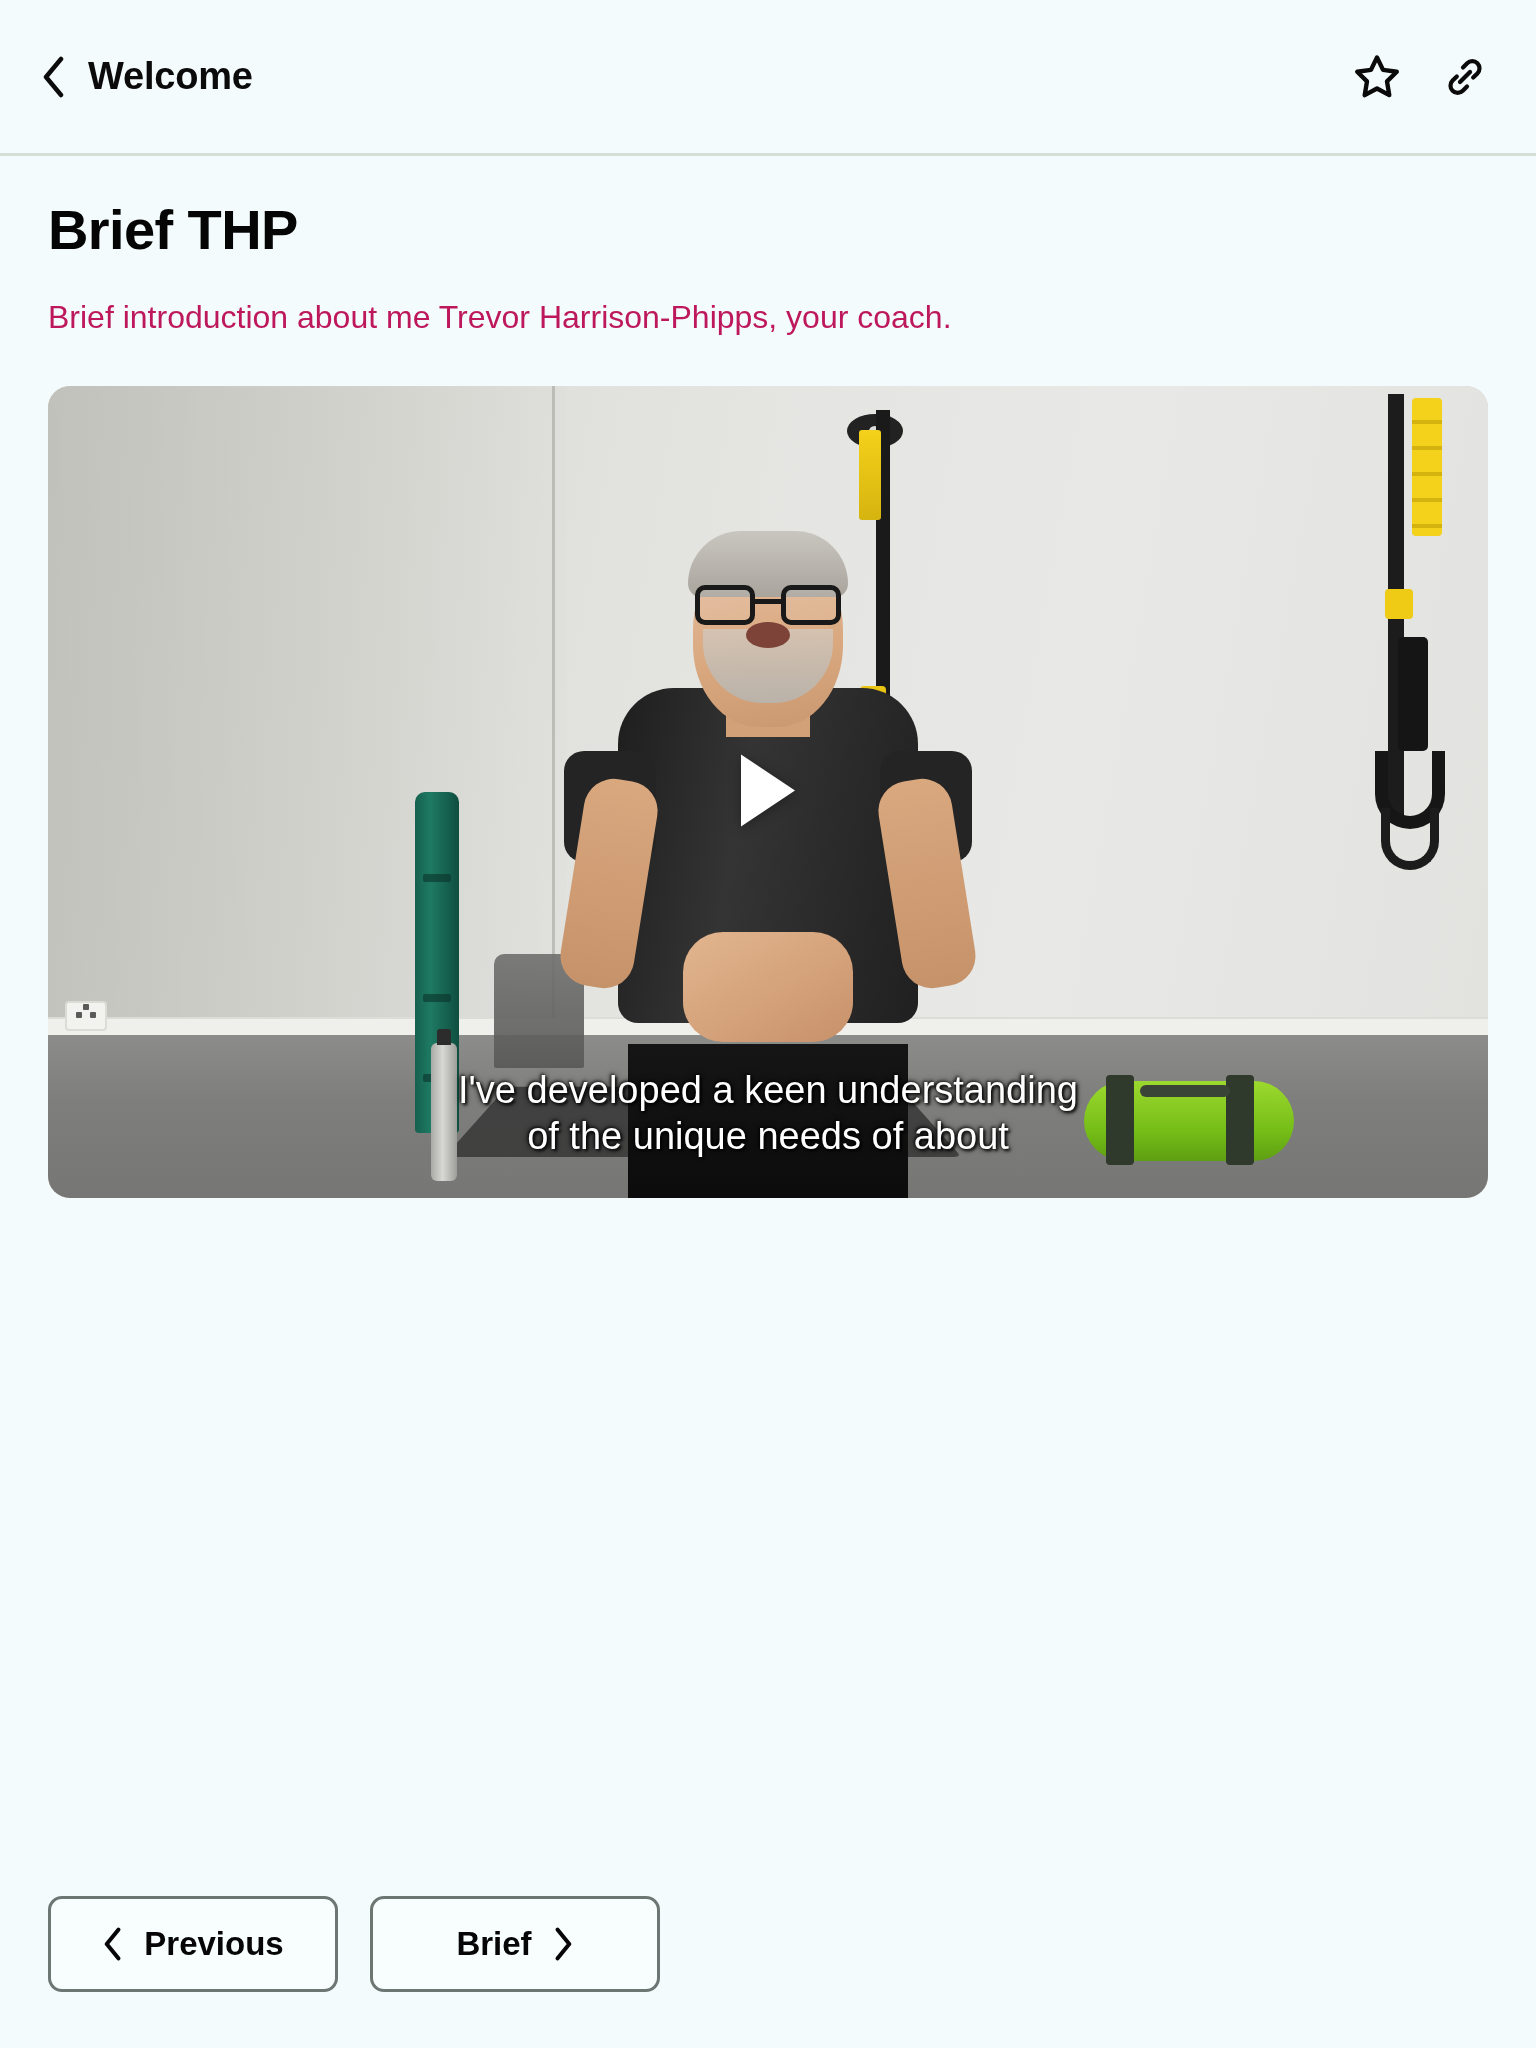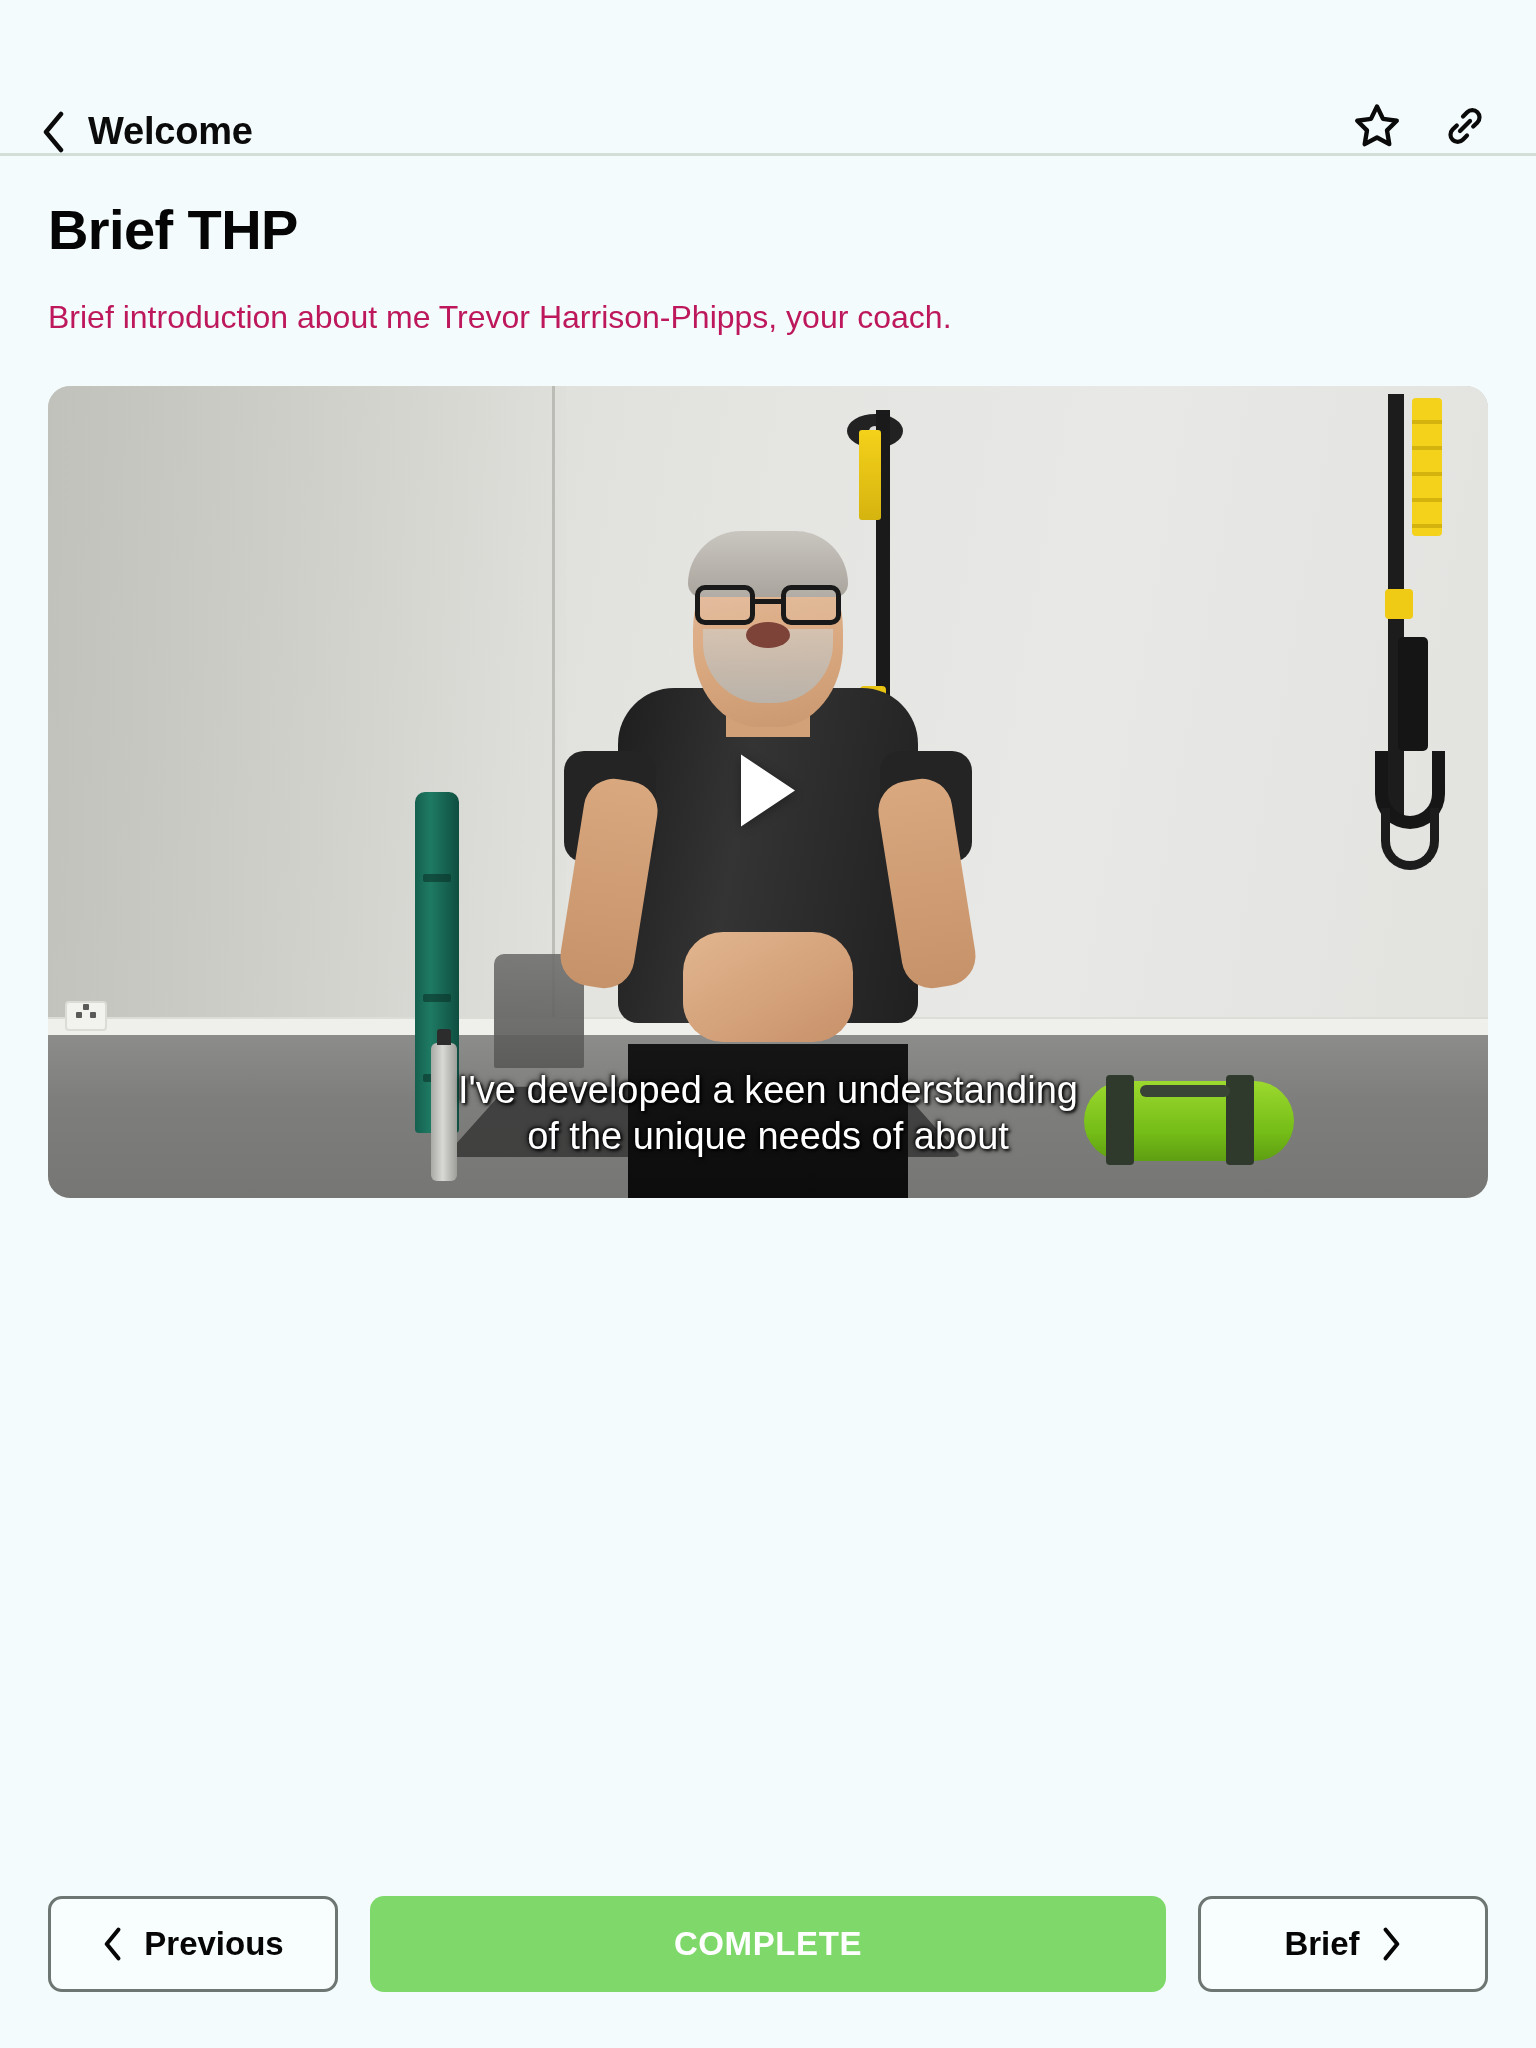"Welcome" .header { align-items: flex-end -> center }
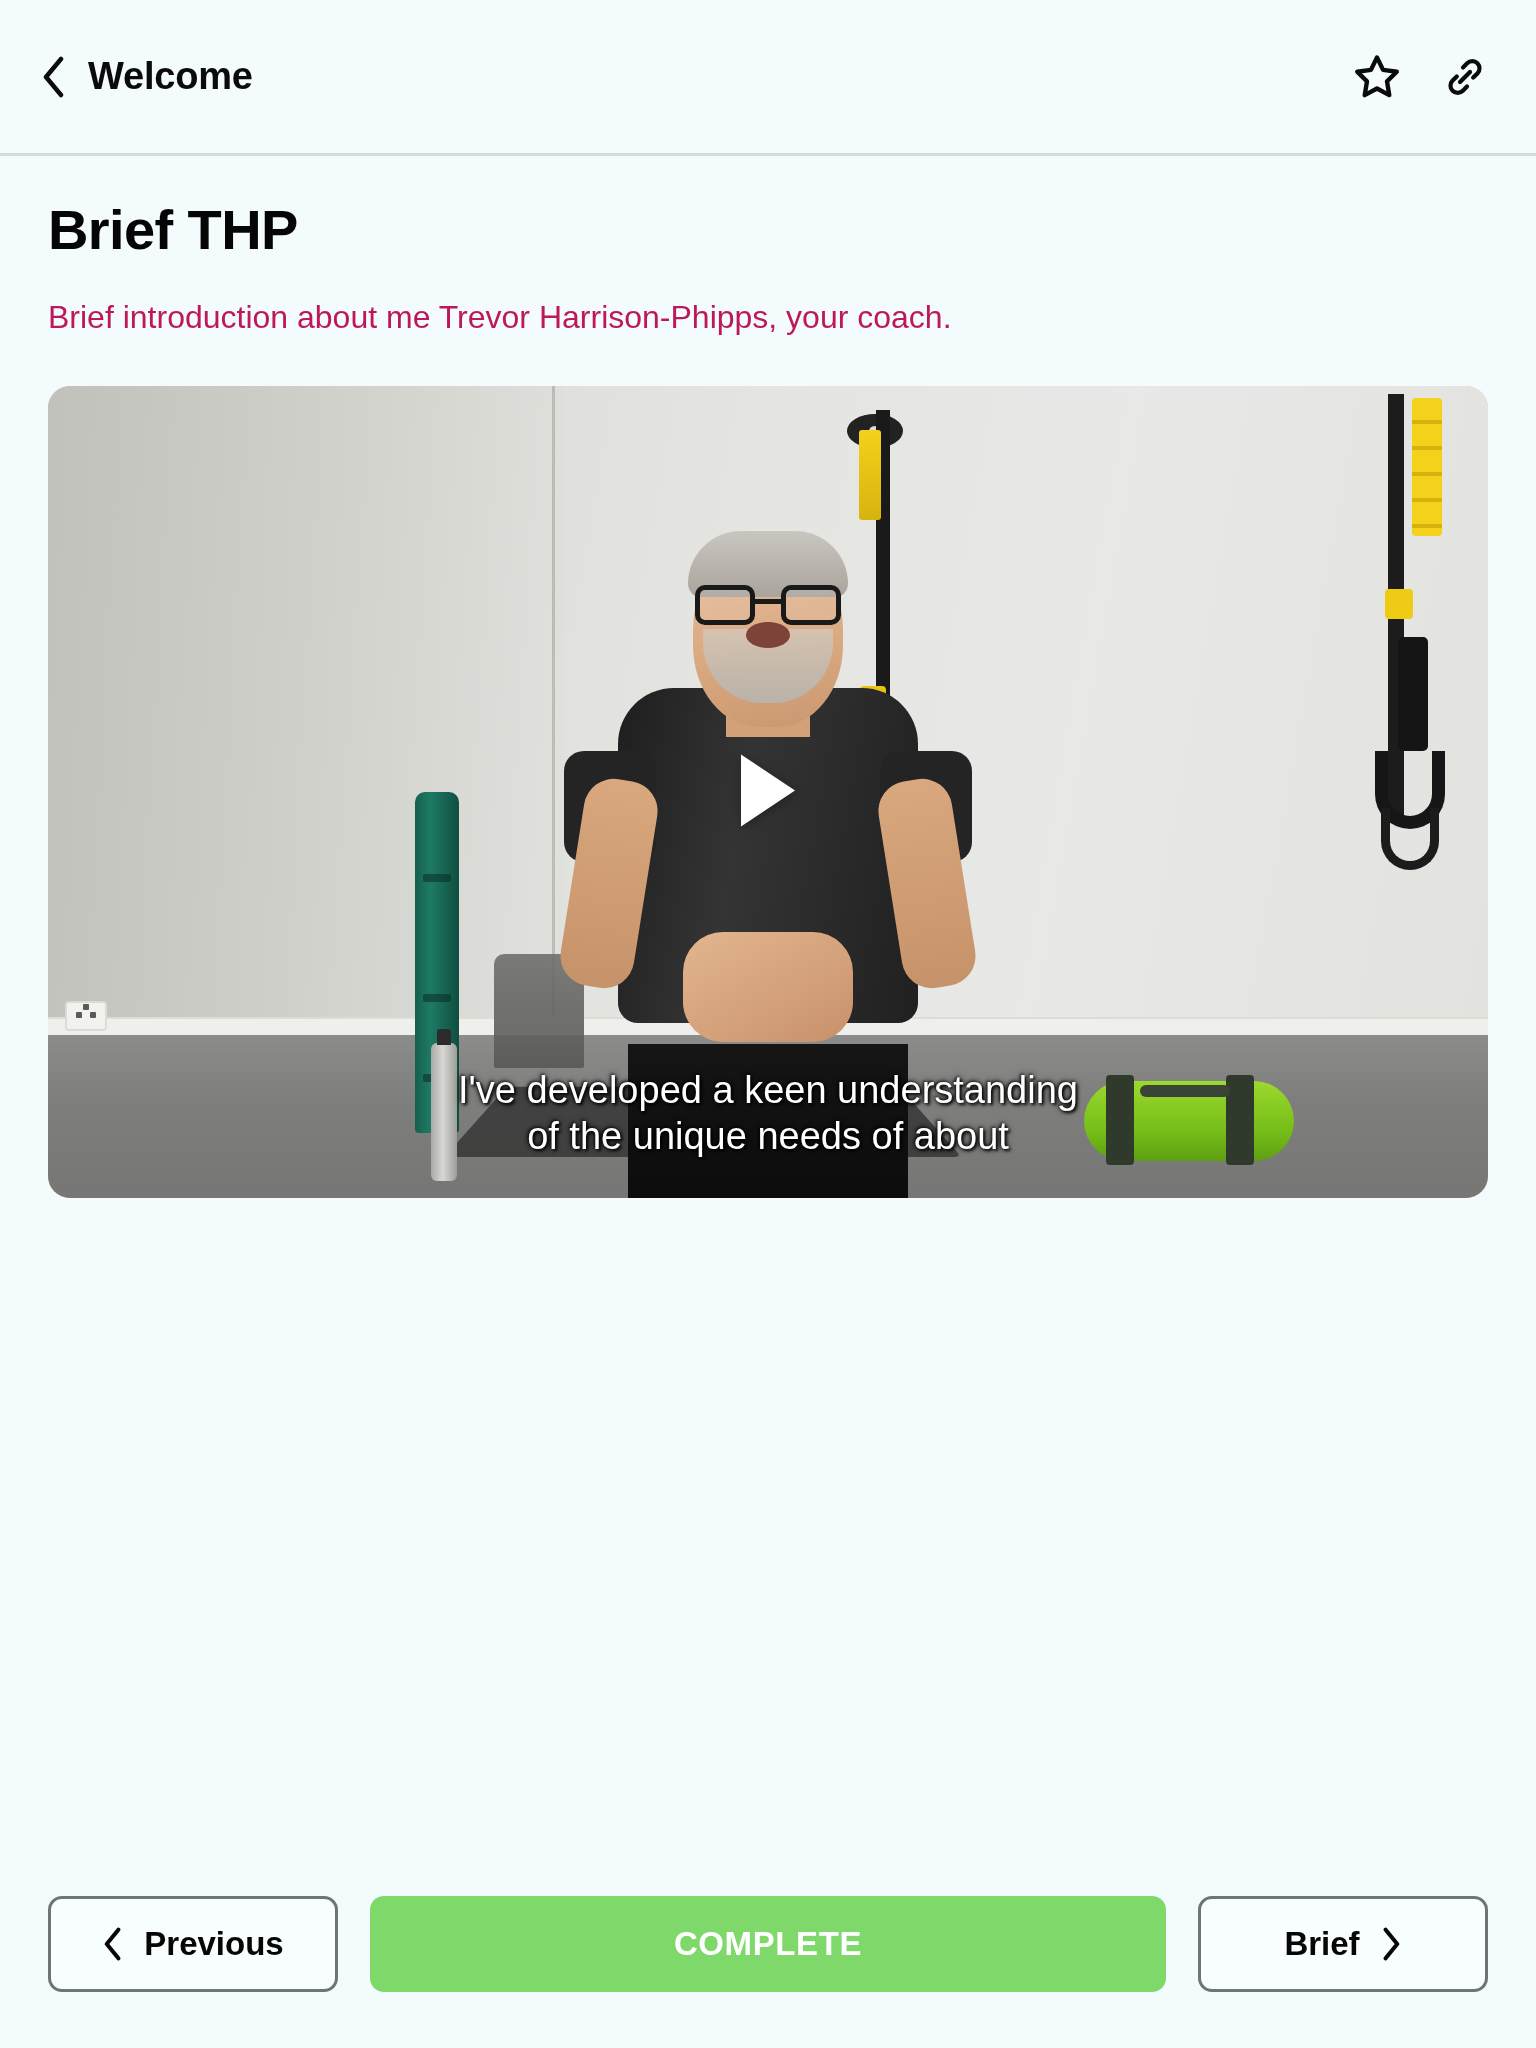"COMPLETE" button.btn-primary { html: <button> <span>COMPLETE</span> </button> -> none }
